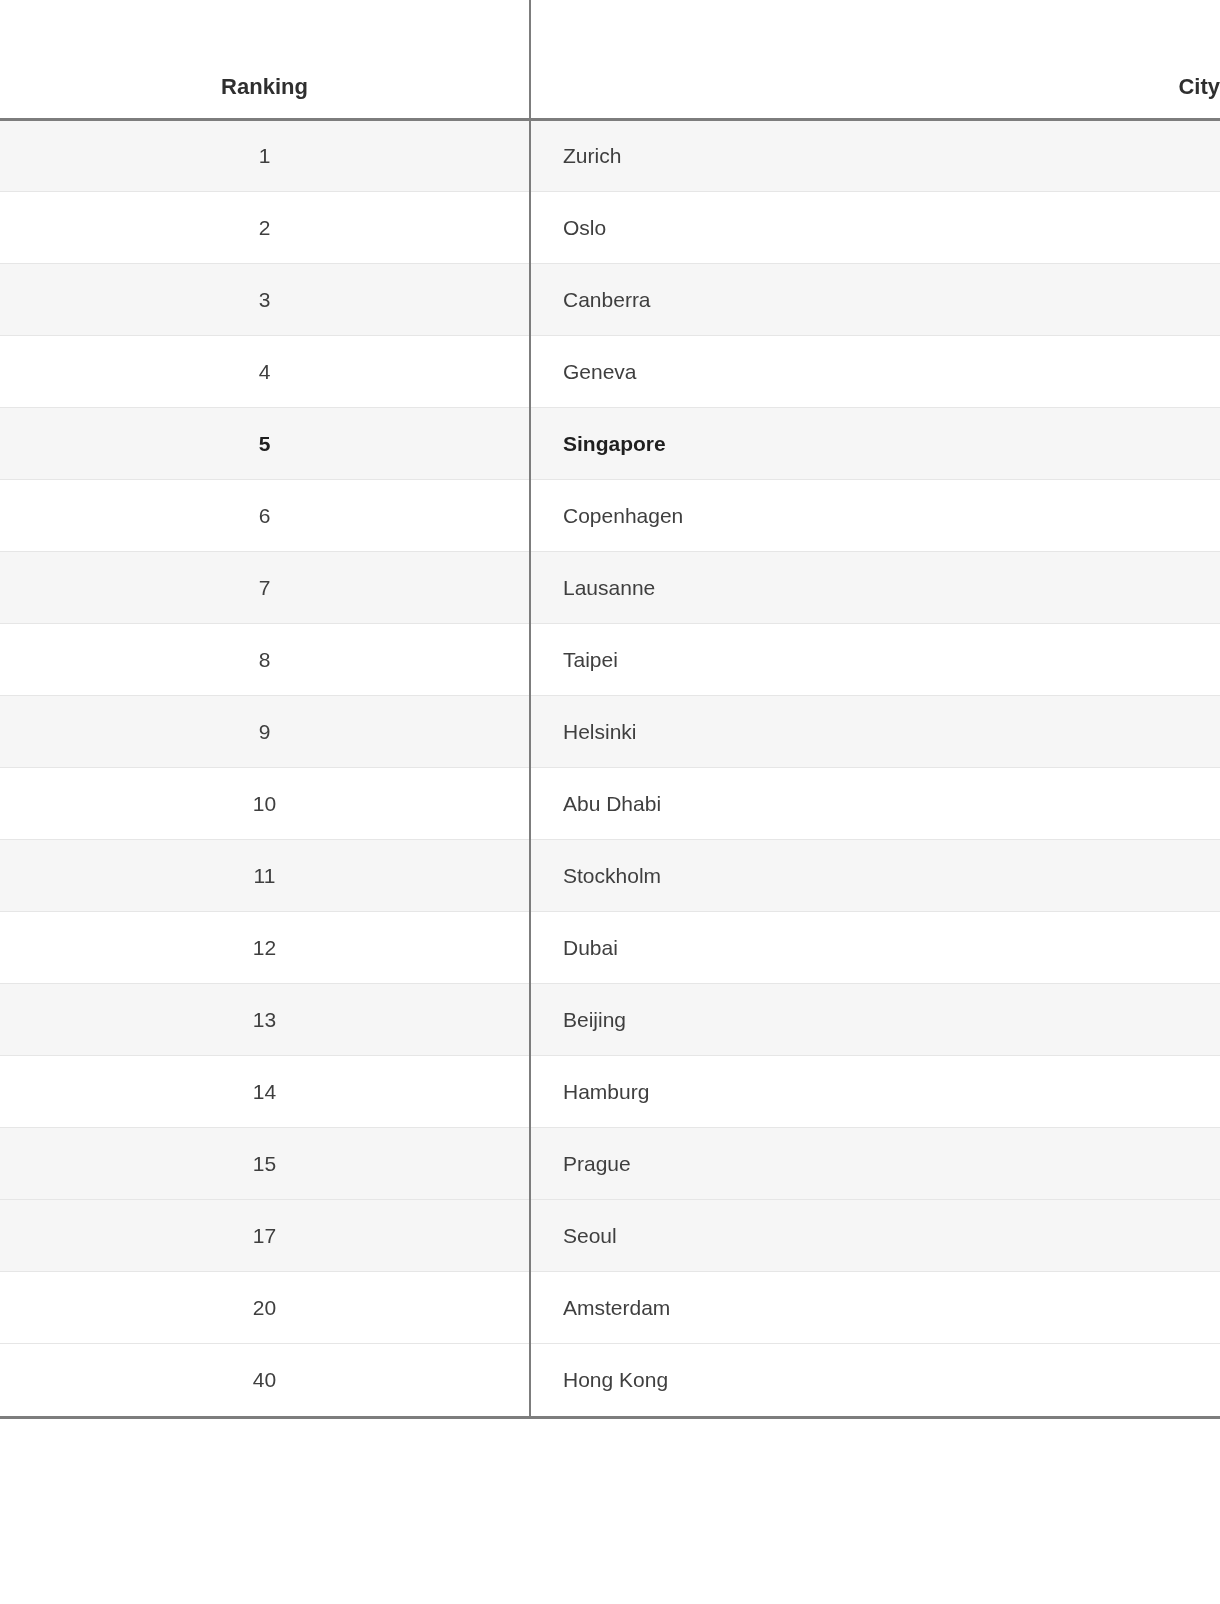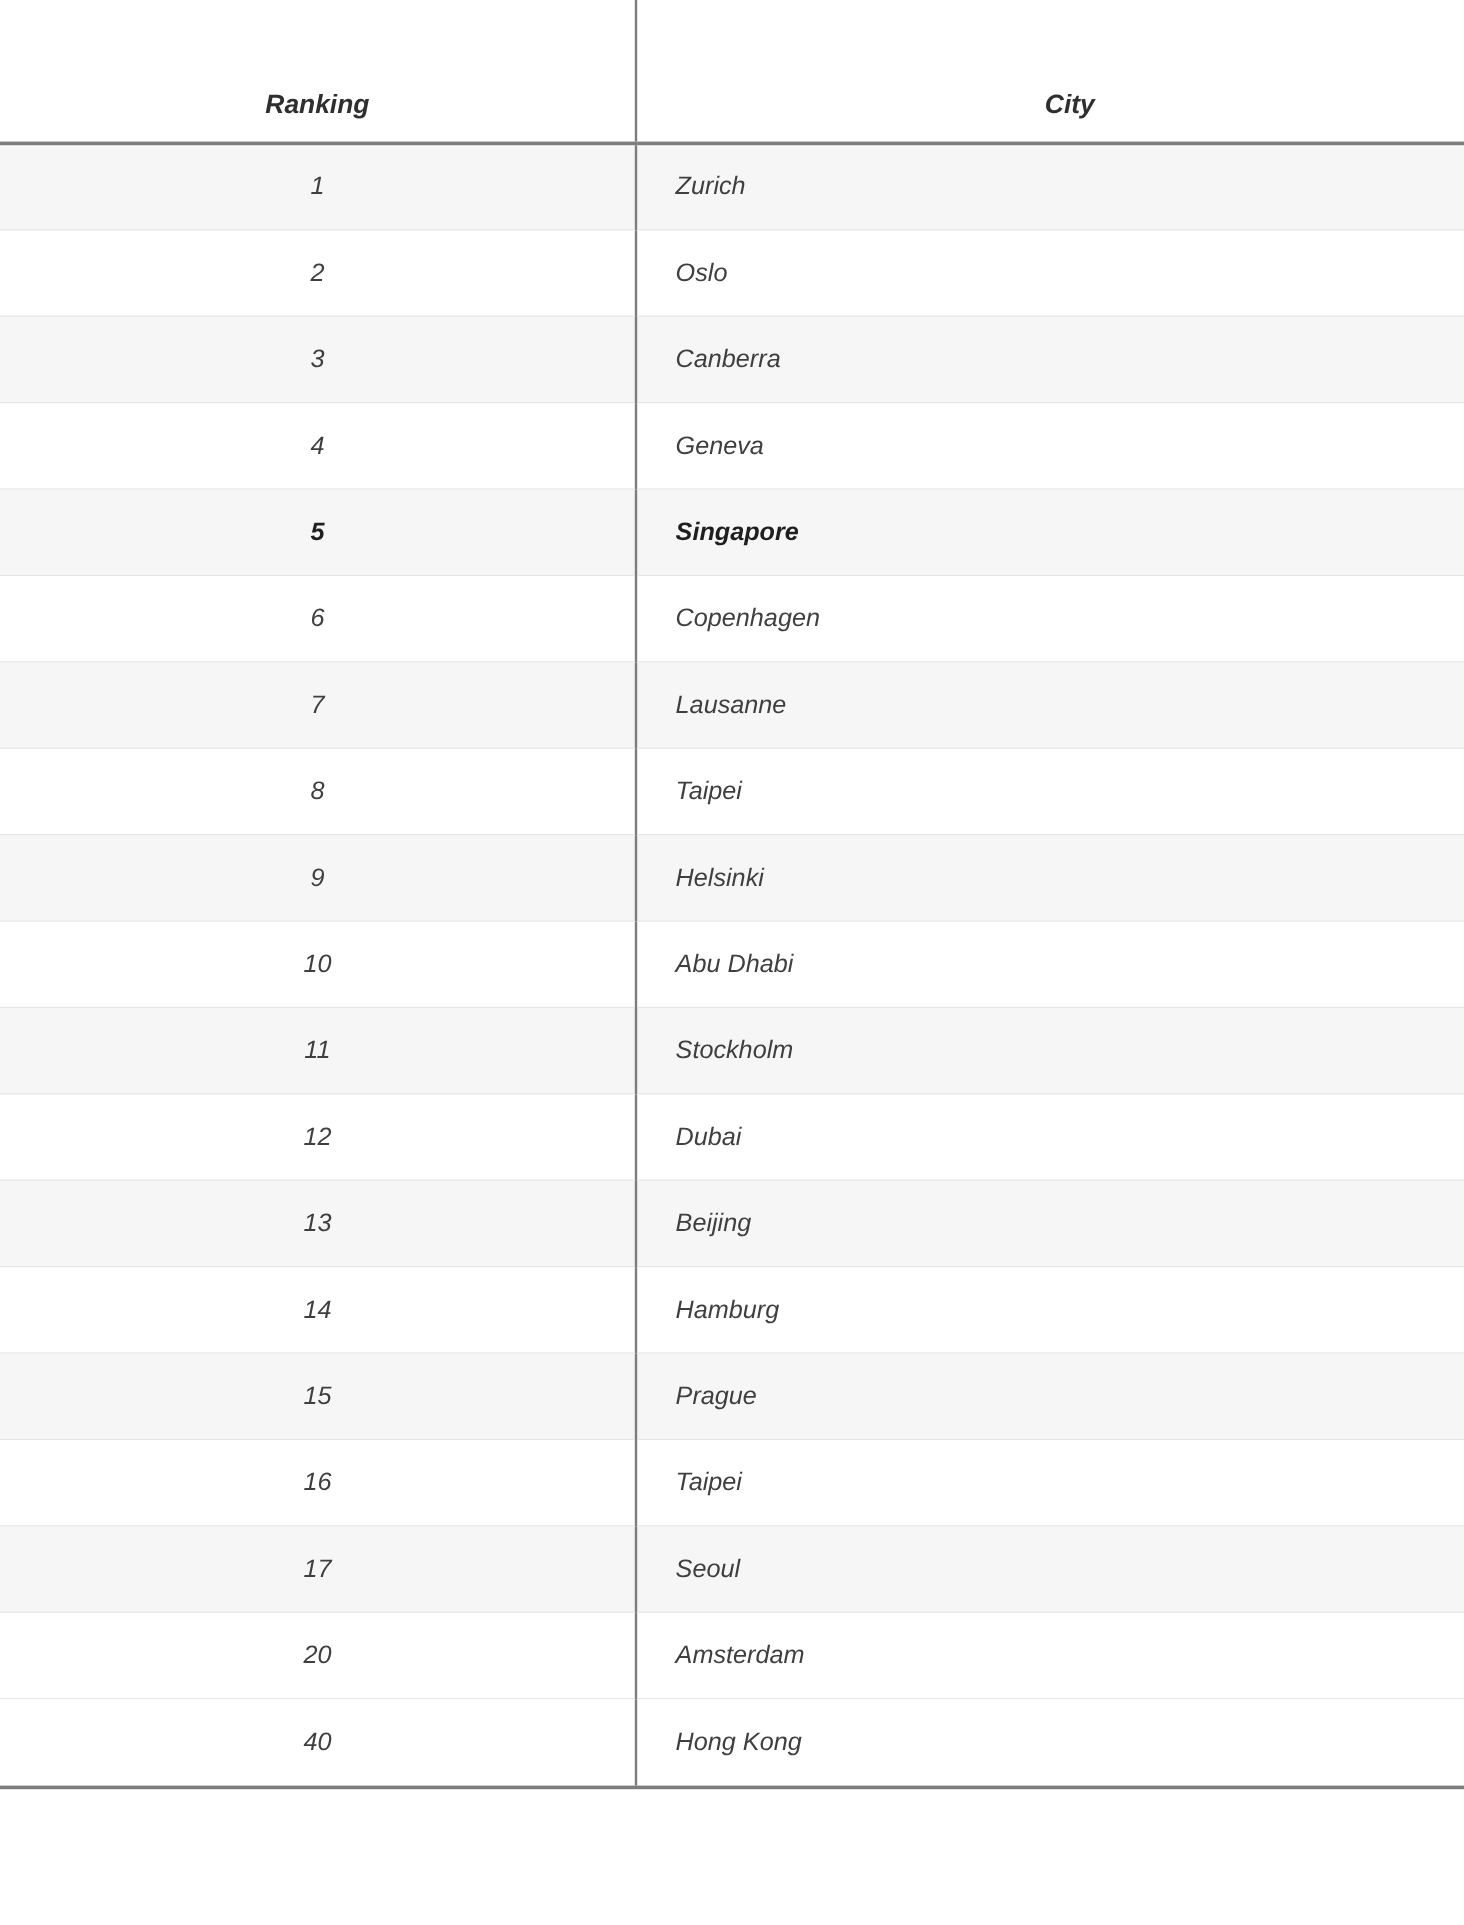"Ranking" table.ranking-table { font-style: italic -> none }
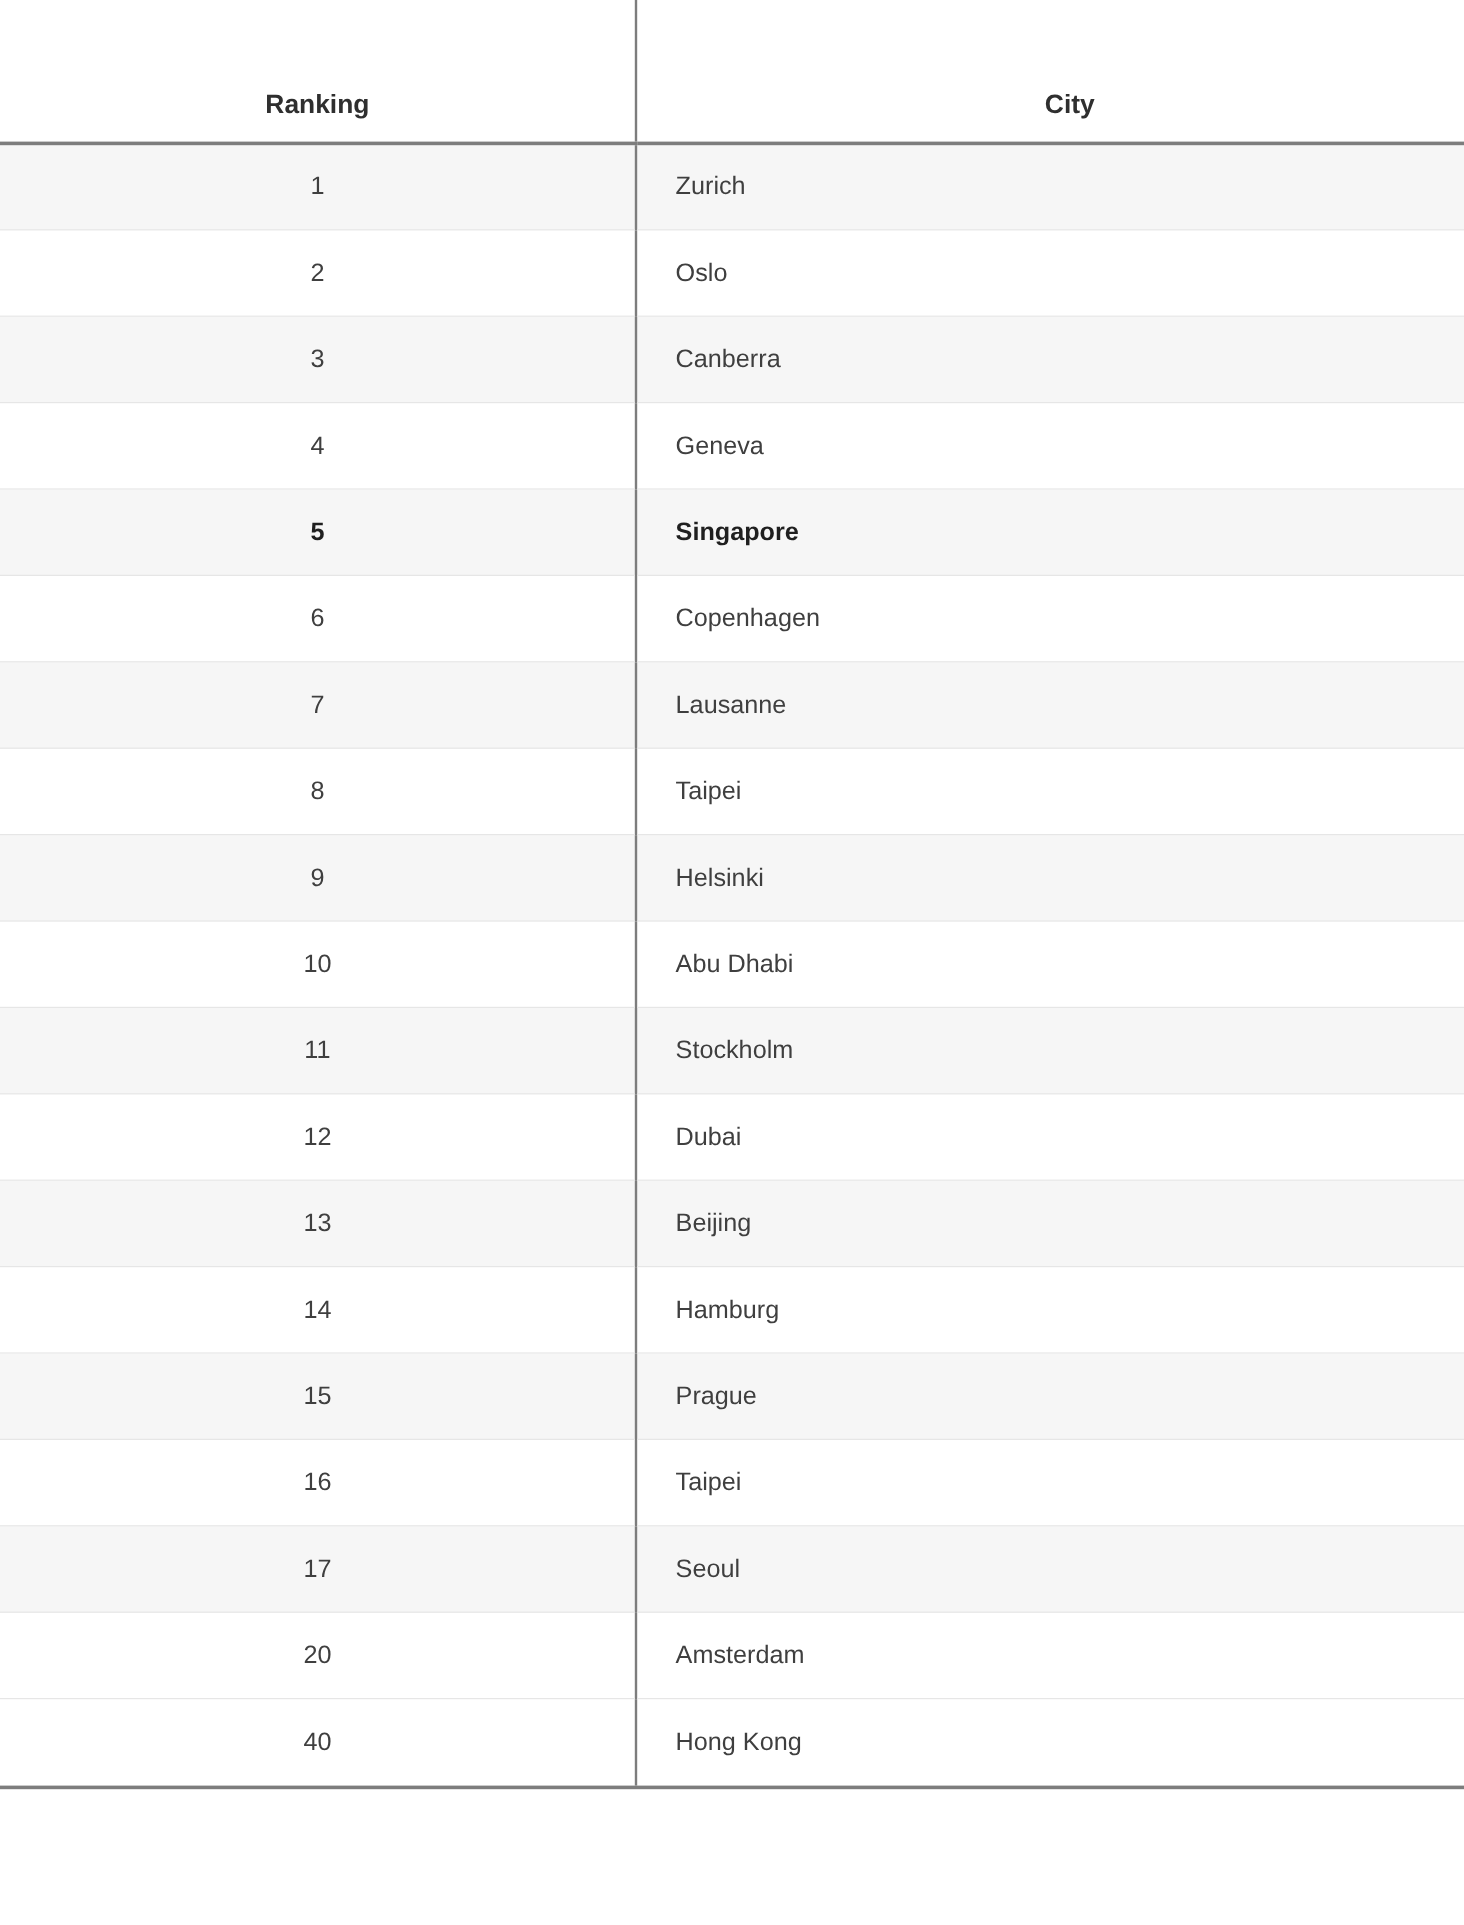"City" thead th.city-head { text-align: center -> right }
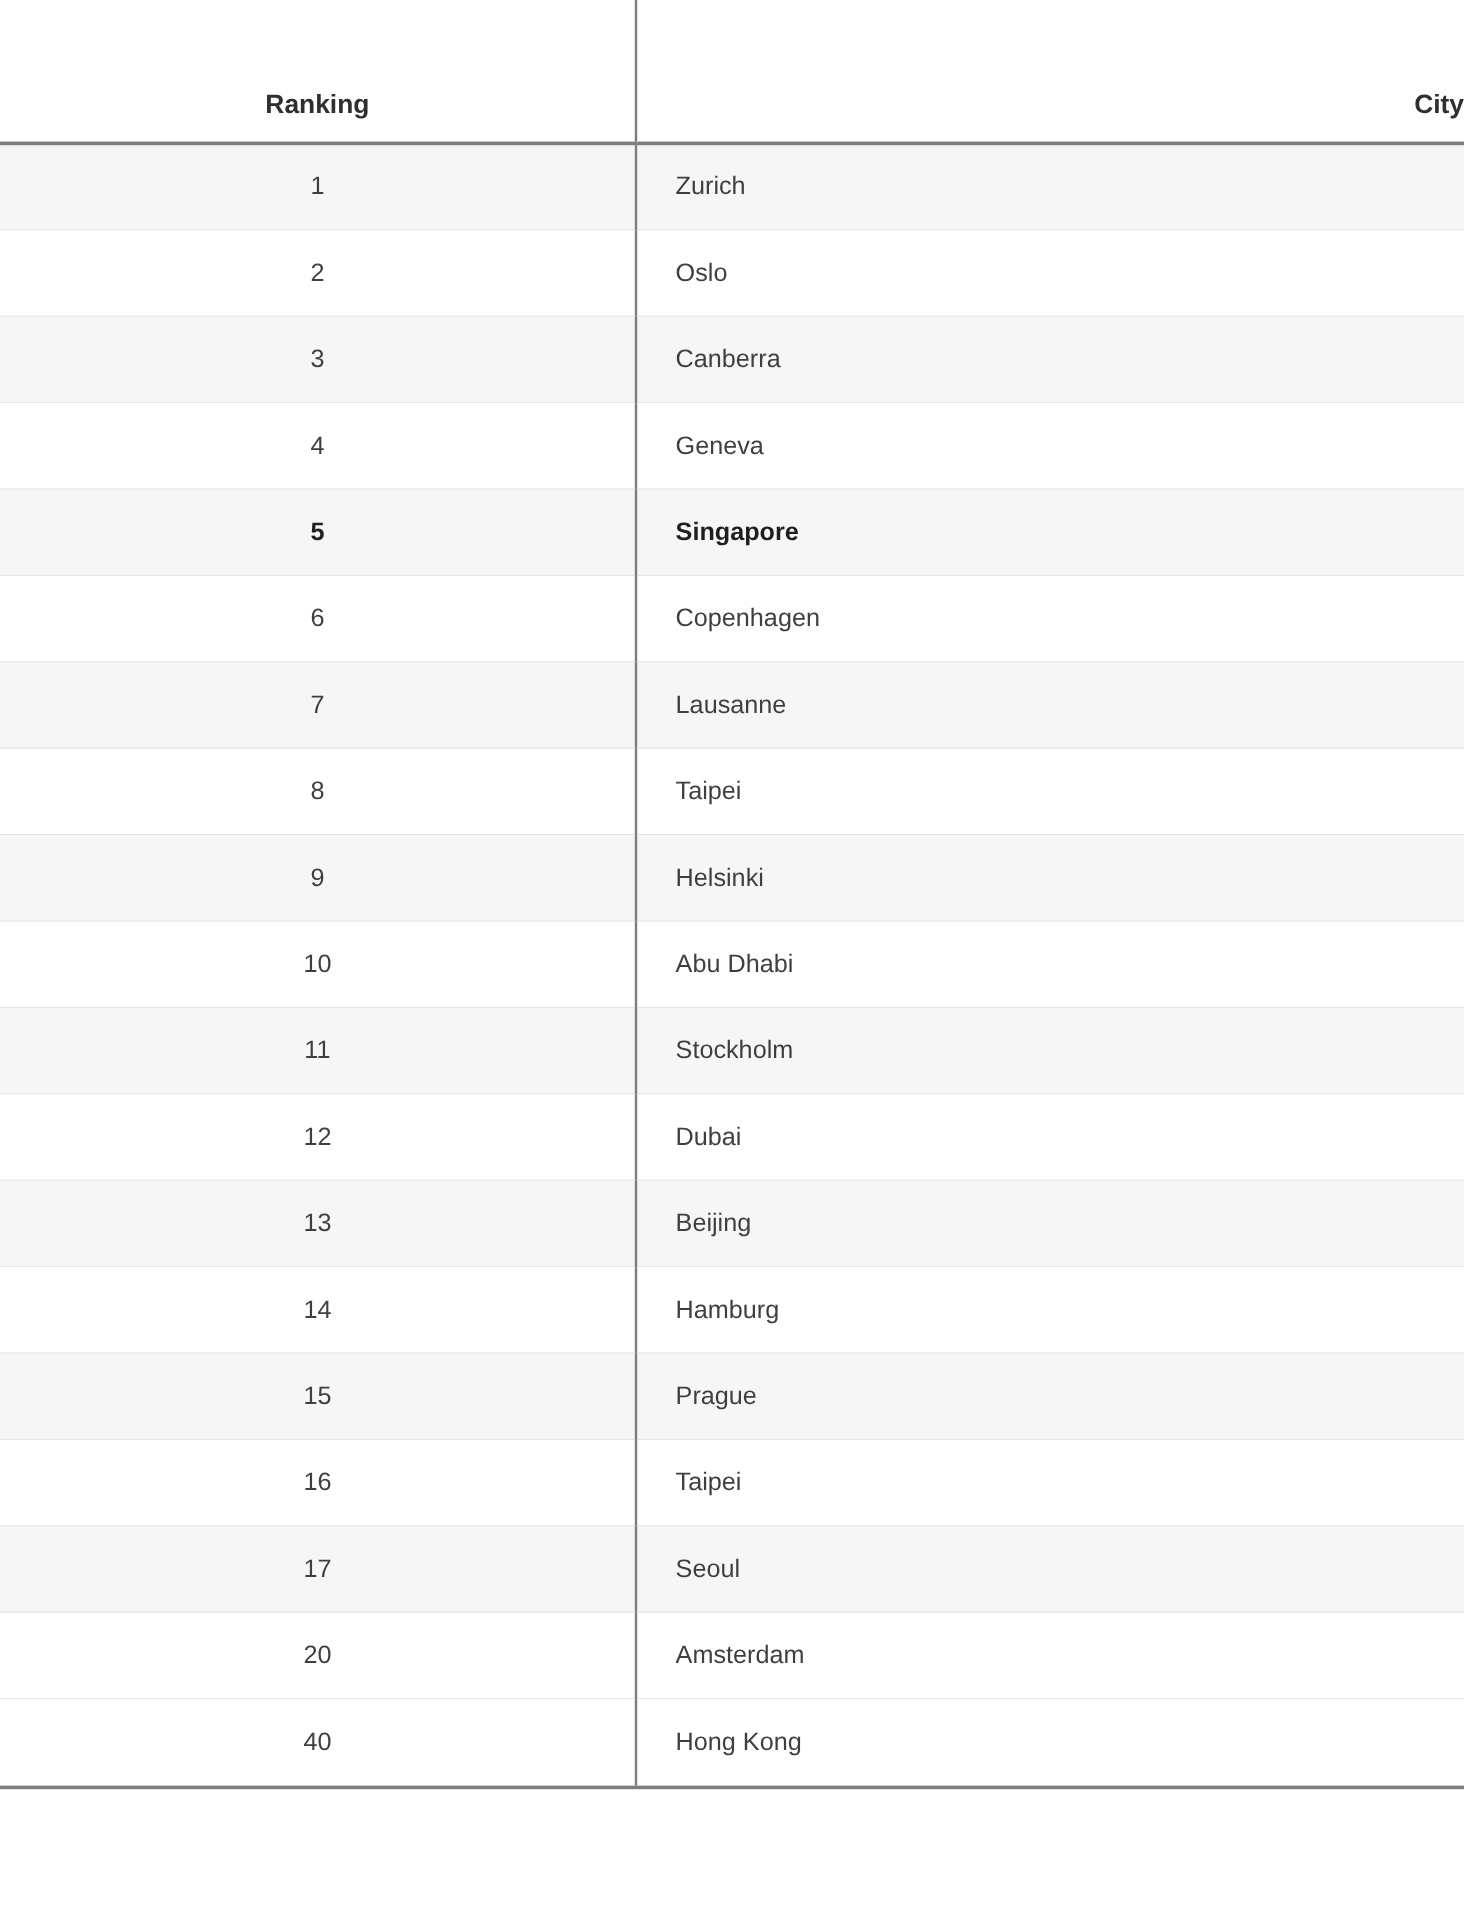"16" tr.even { html: <tr> <td>16</td> <td>Taipei</td> </tr> -> none }
